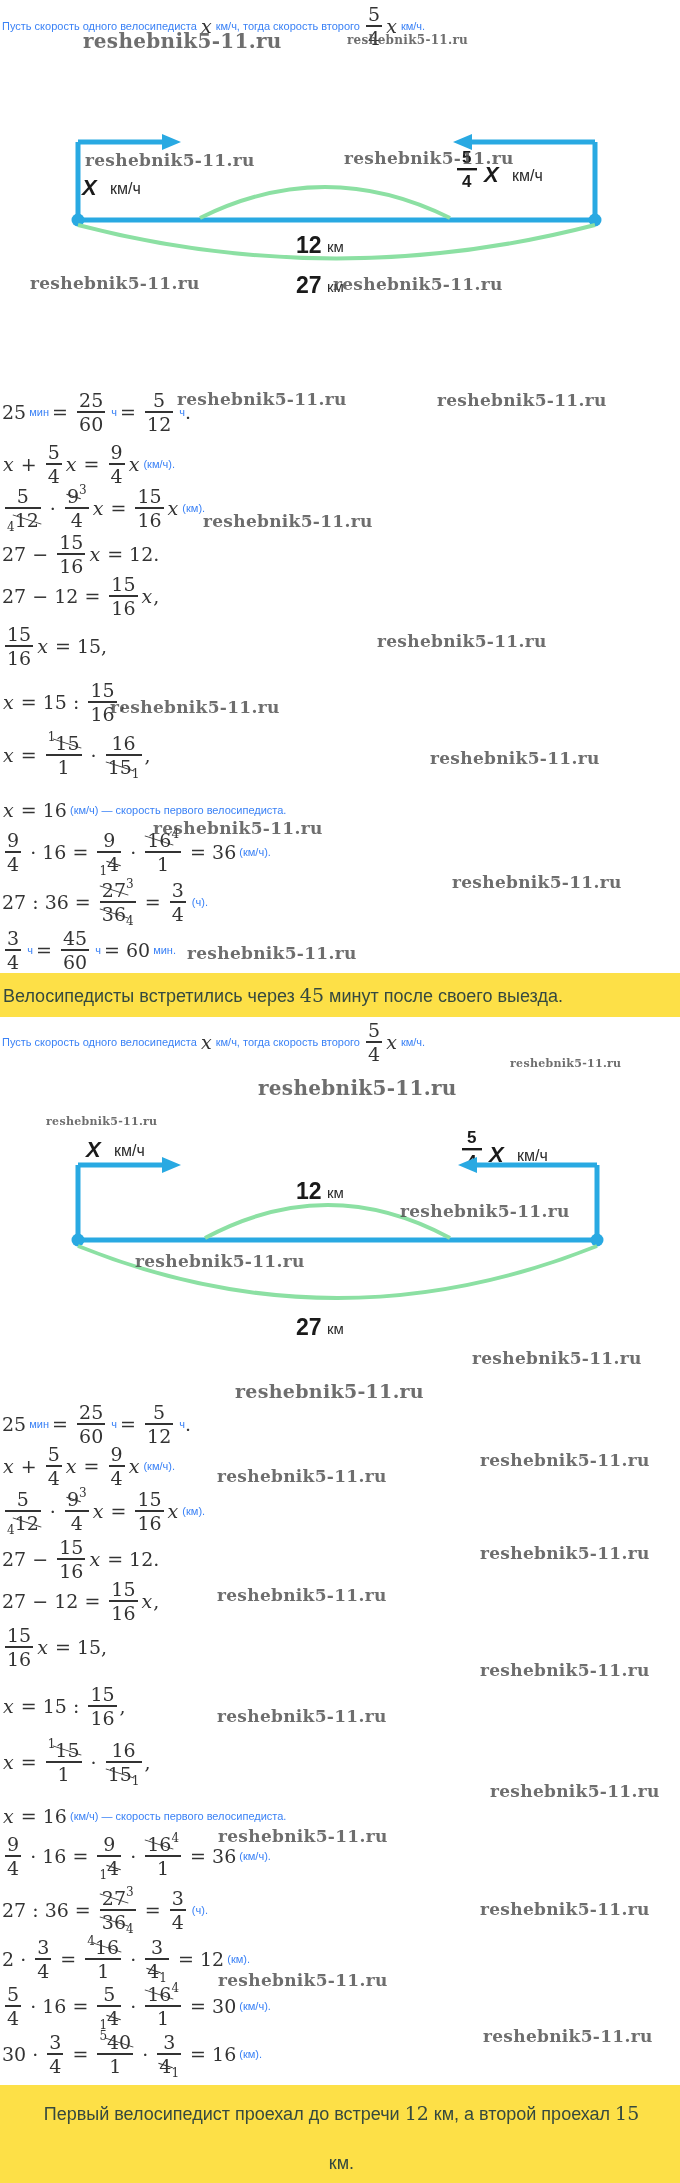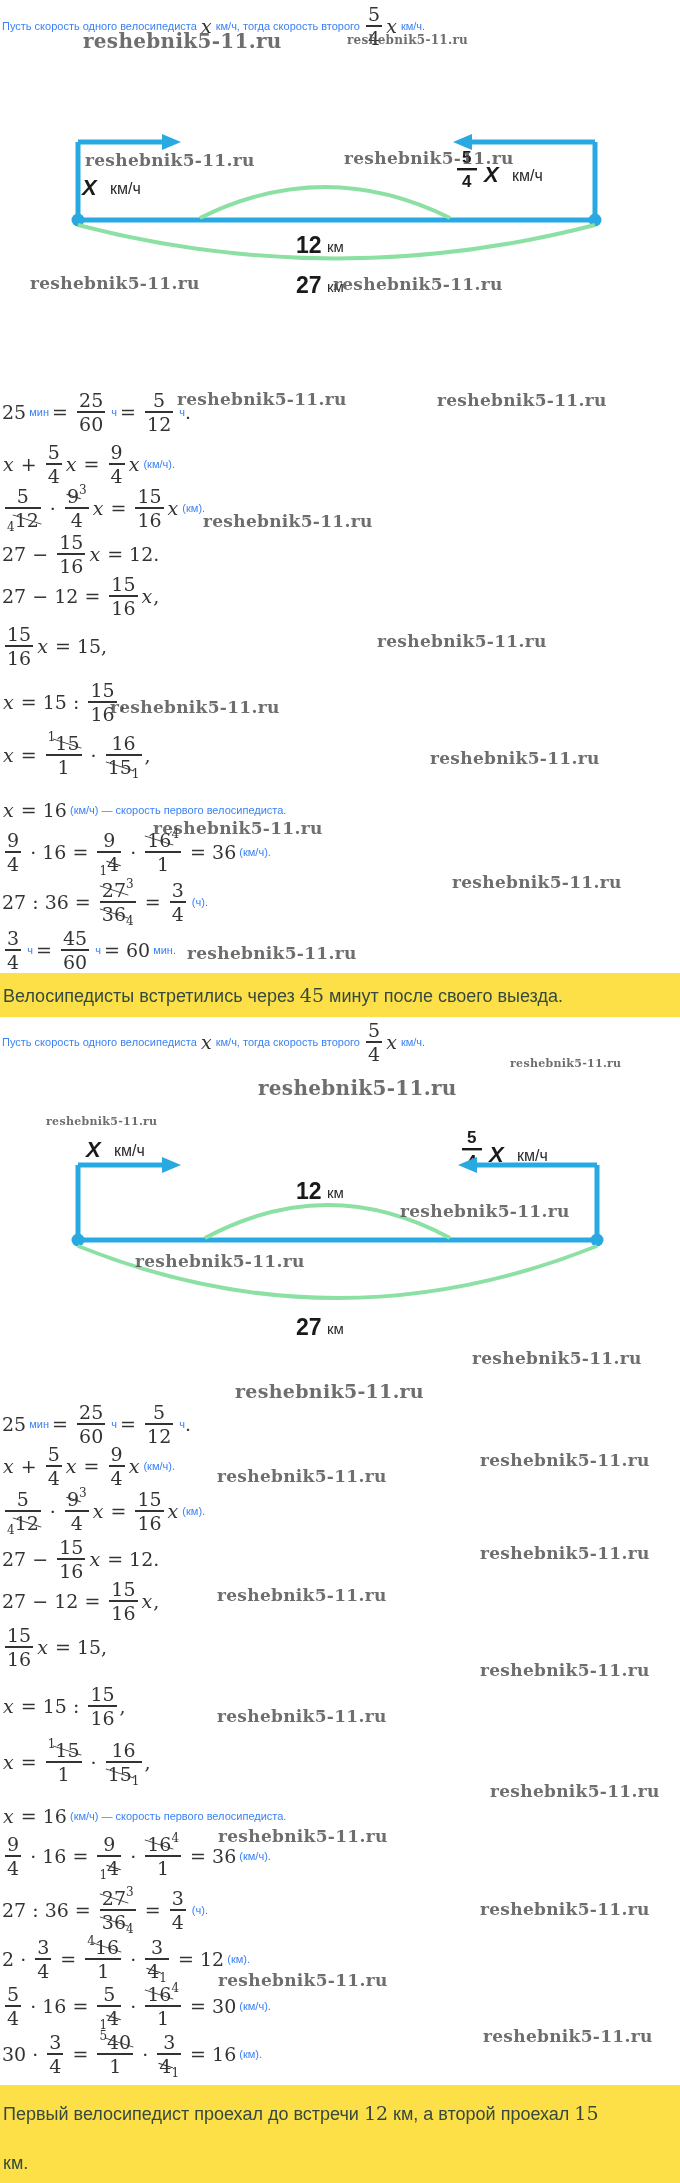"Первый велосипедист проехал до встречи" div.hl { text-align: none -> center }
